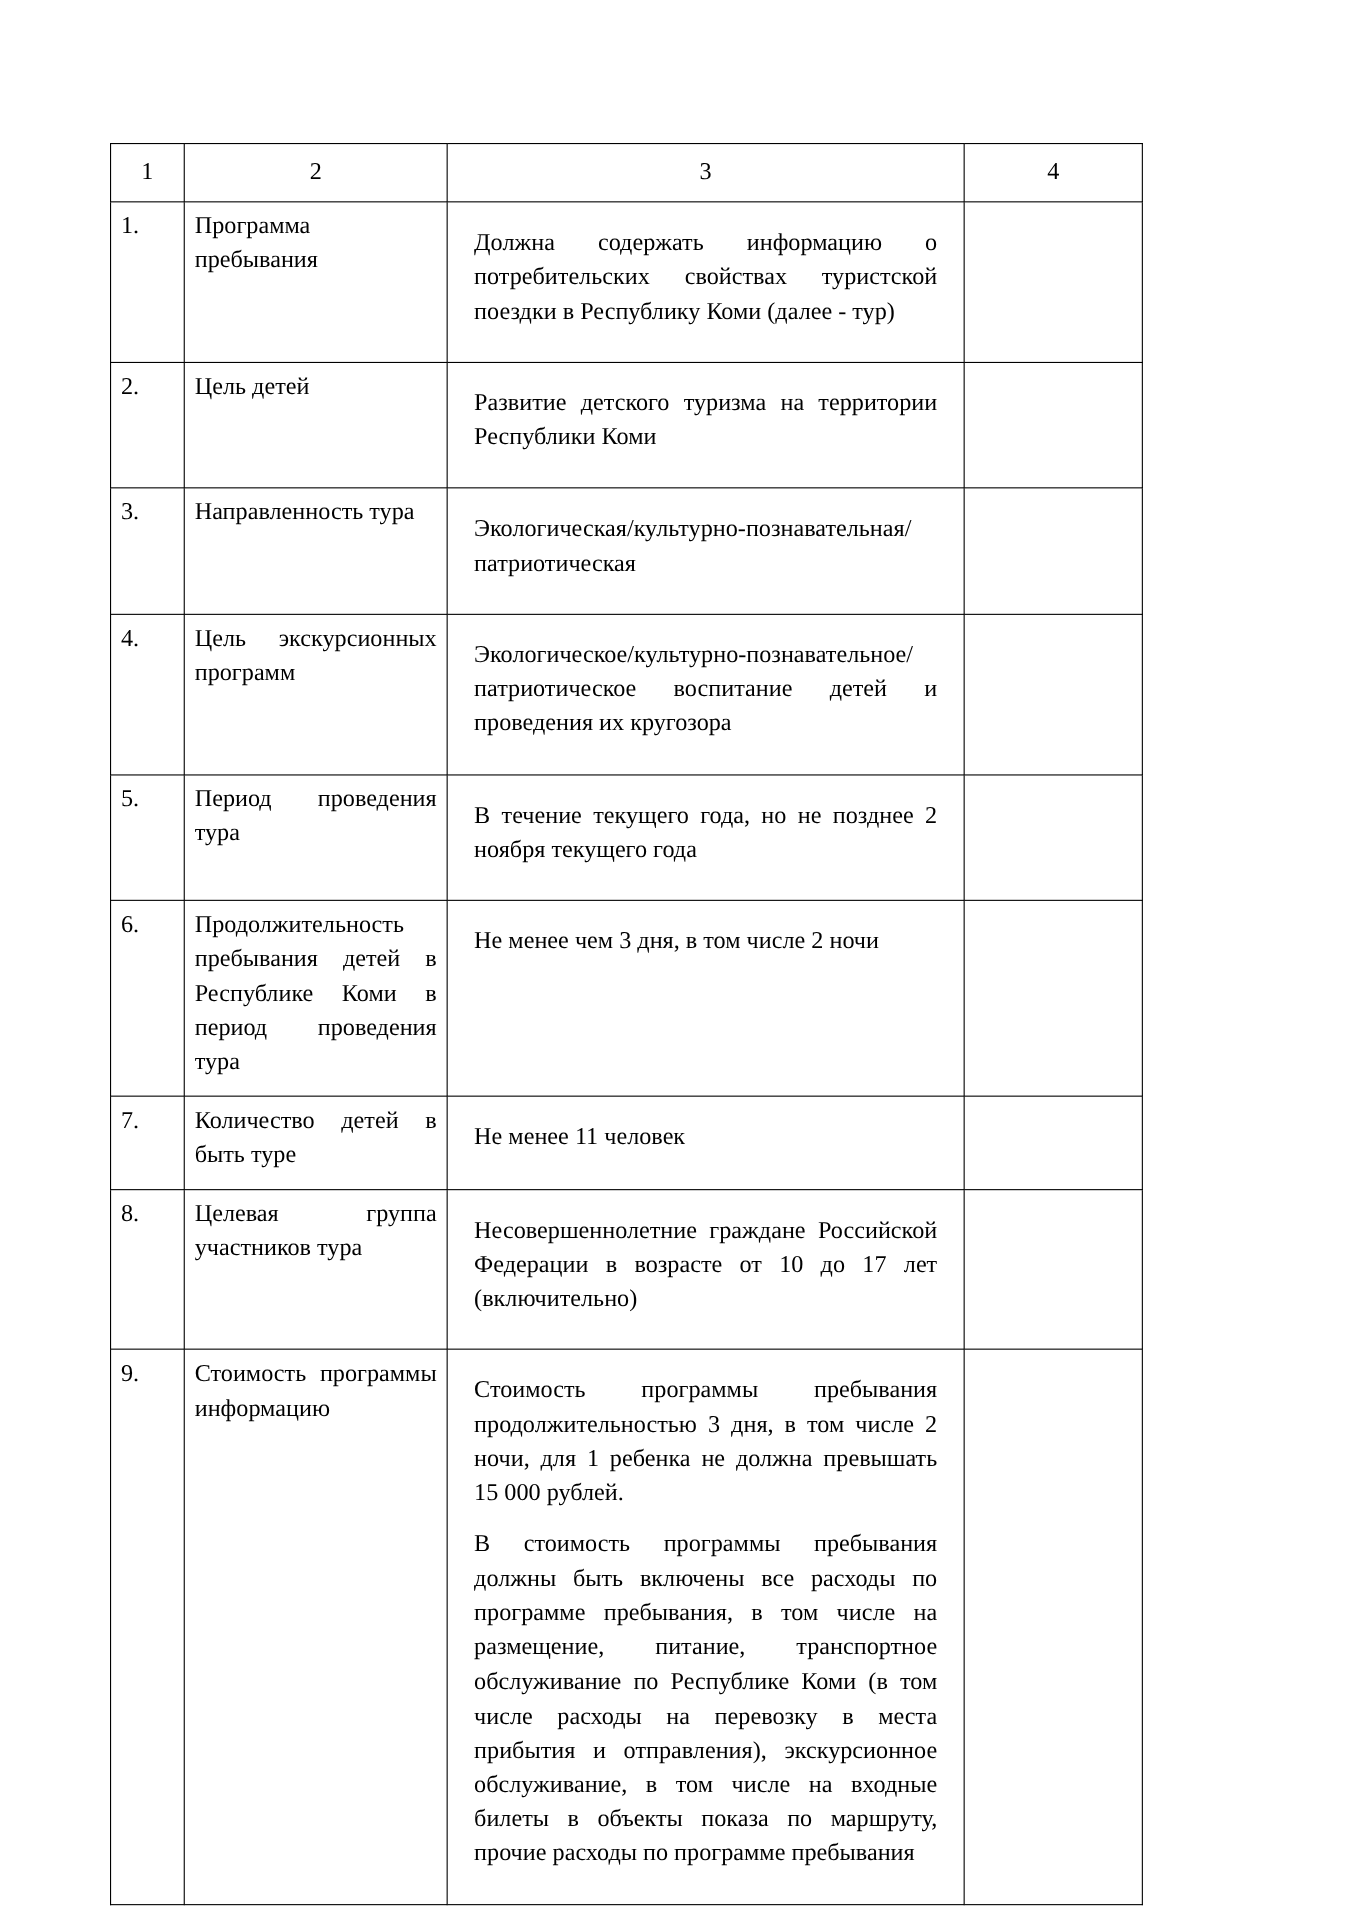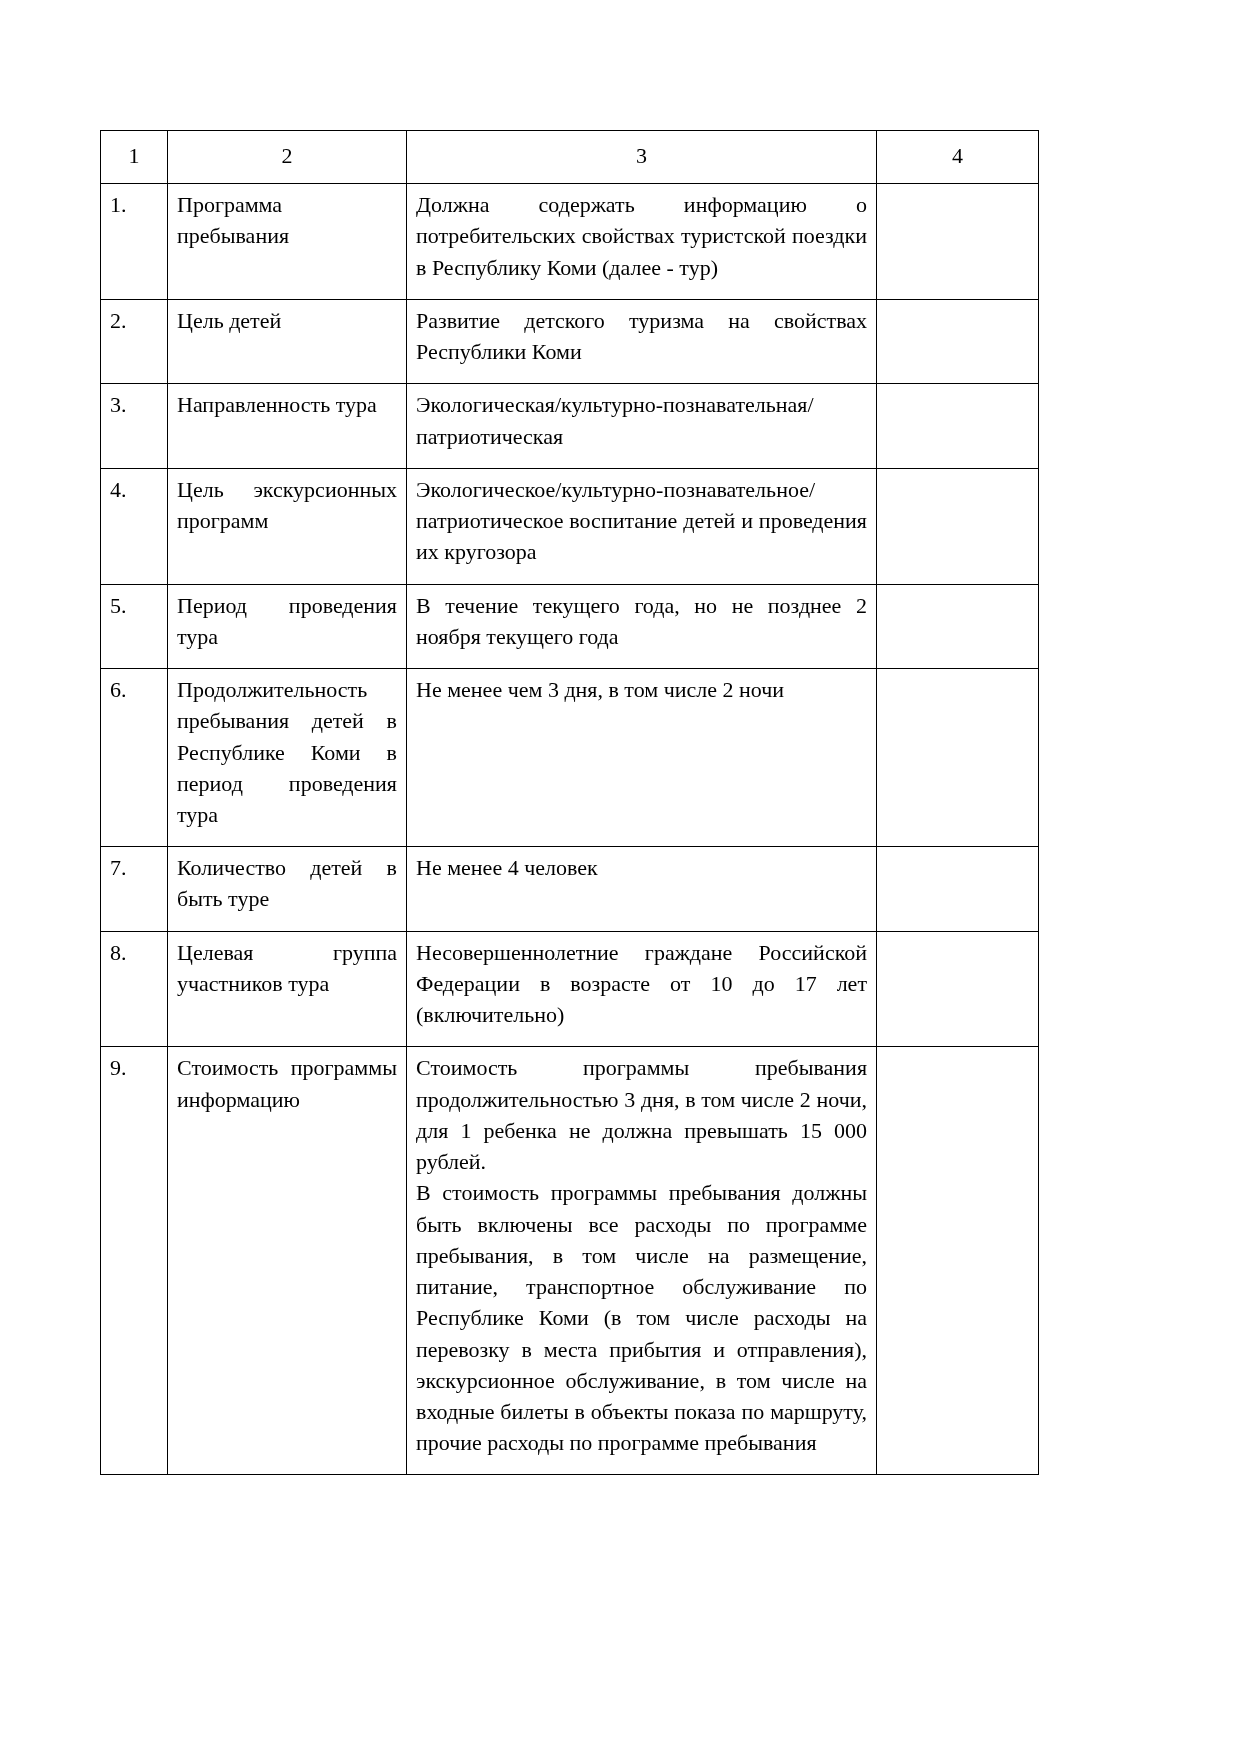"Должна содержать информацию о" td.c-desc p { margin: 0 -> 15px }
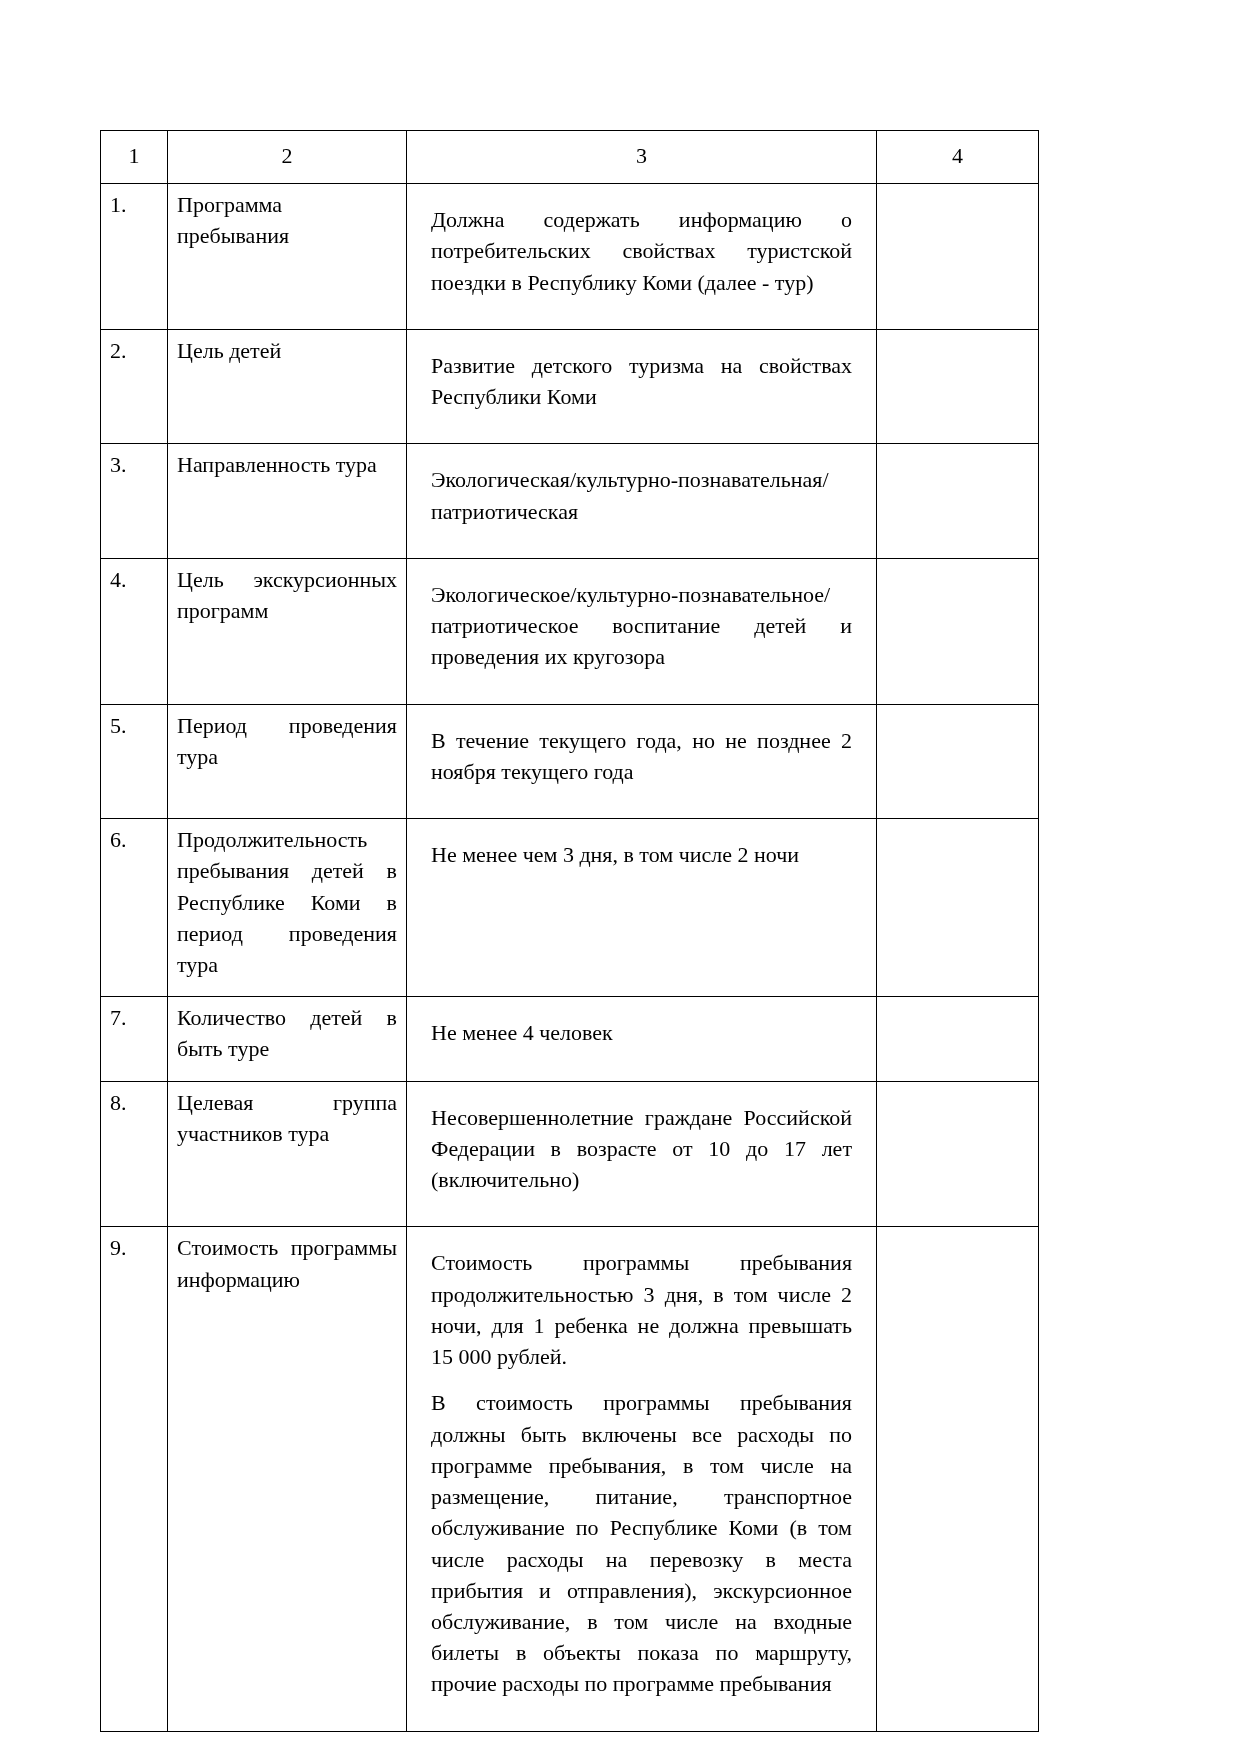"Развитие детского туризма на свойствах" p { text: свойствах -> территории }
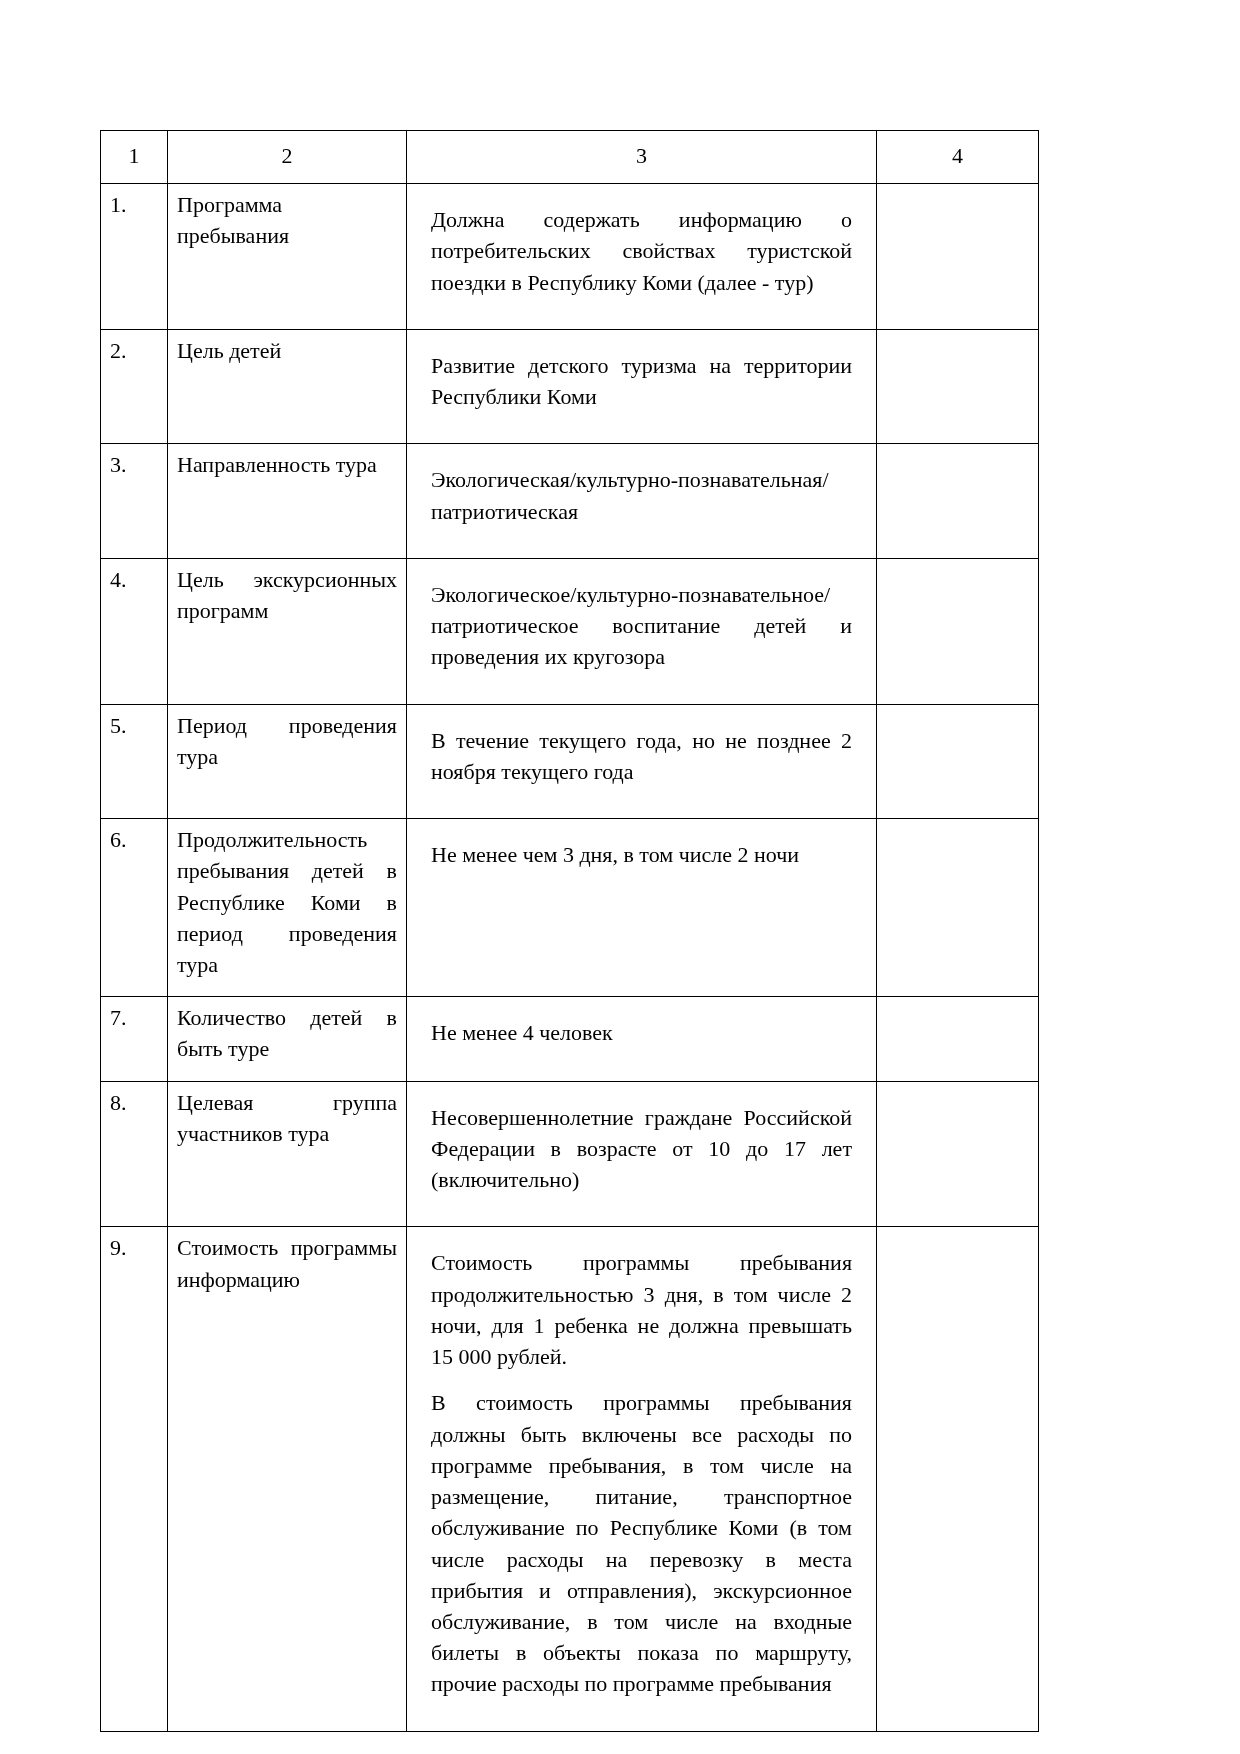"Не менее 4 человек" p { text: 4 -> 11 }
